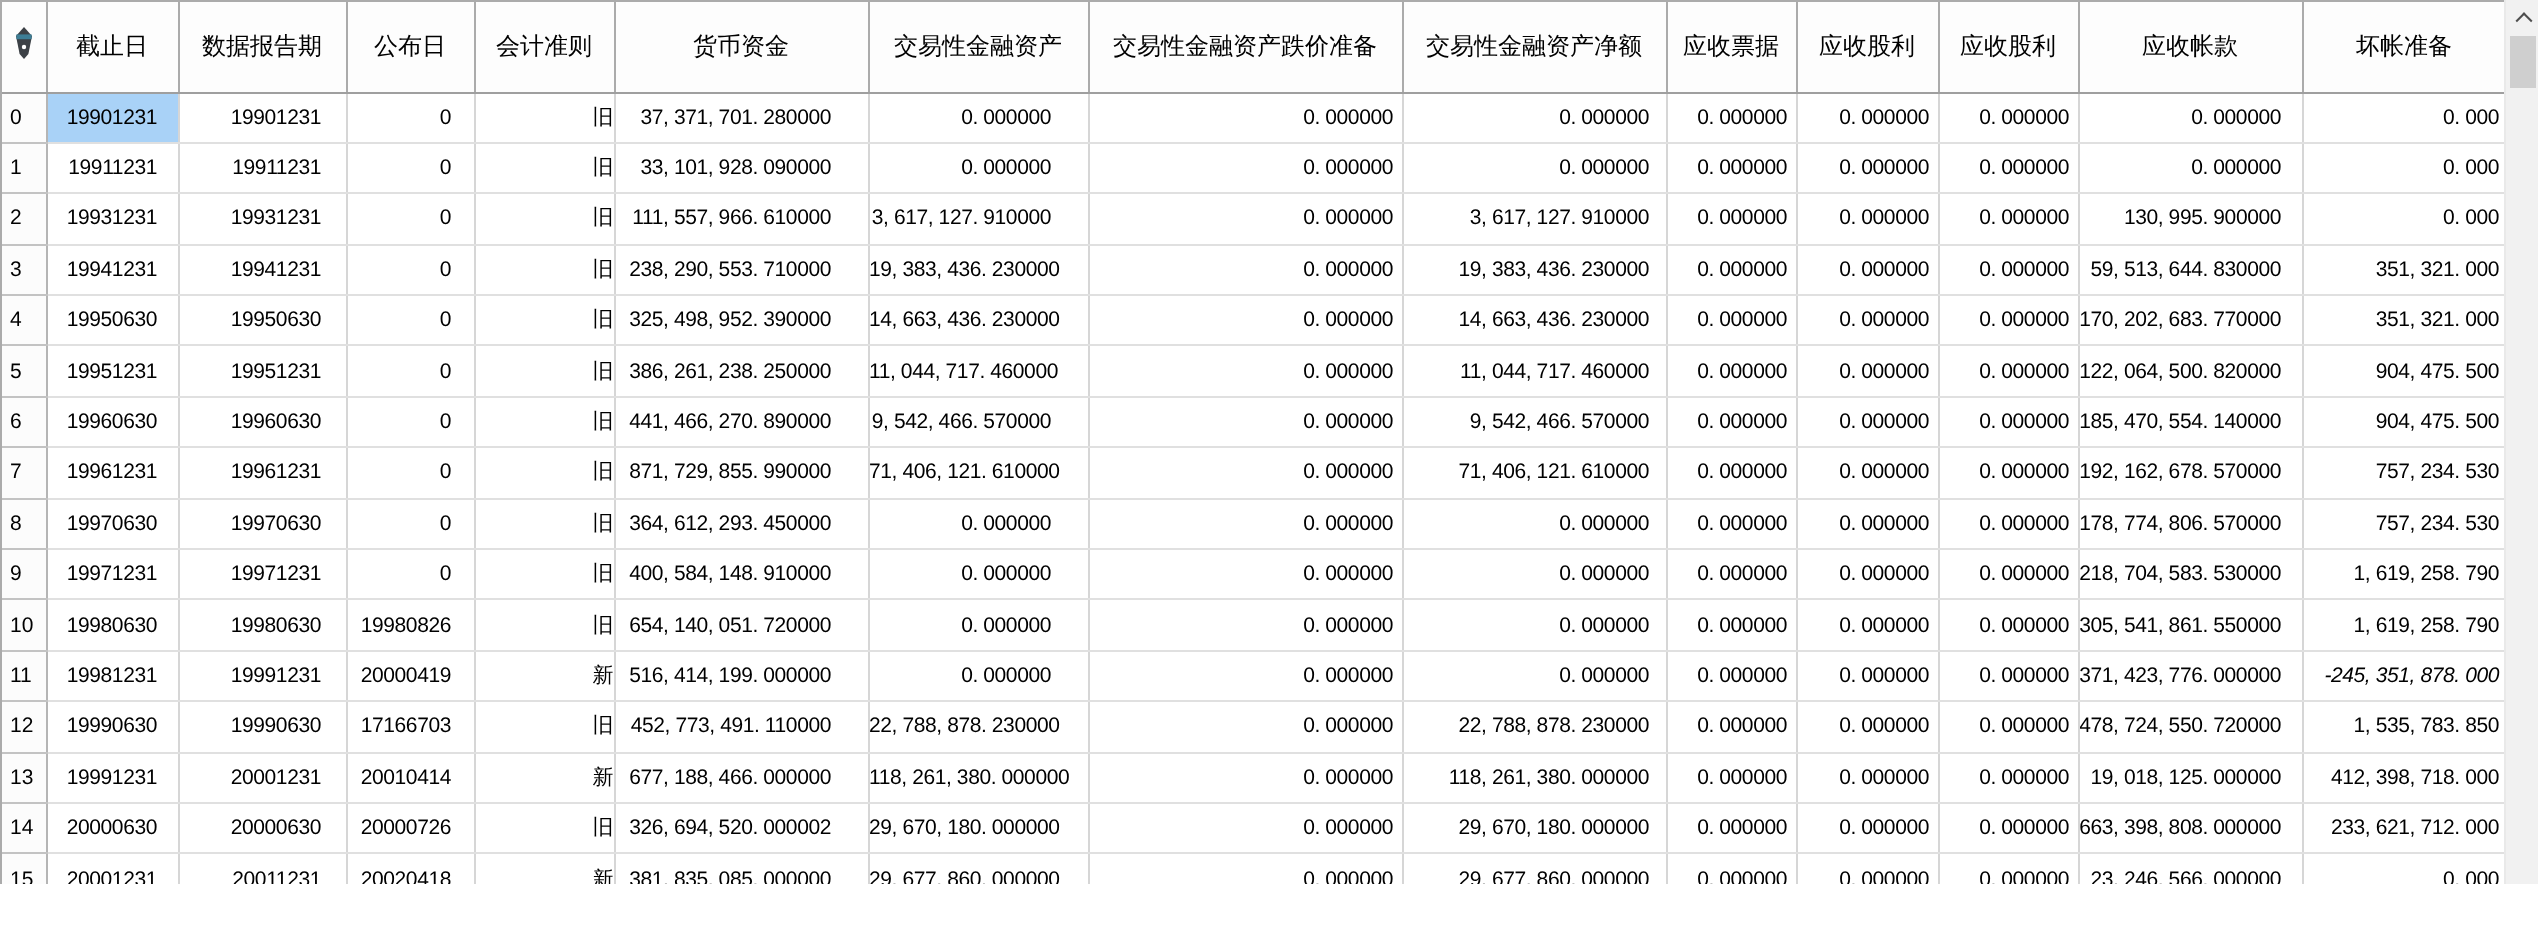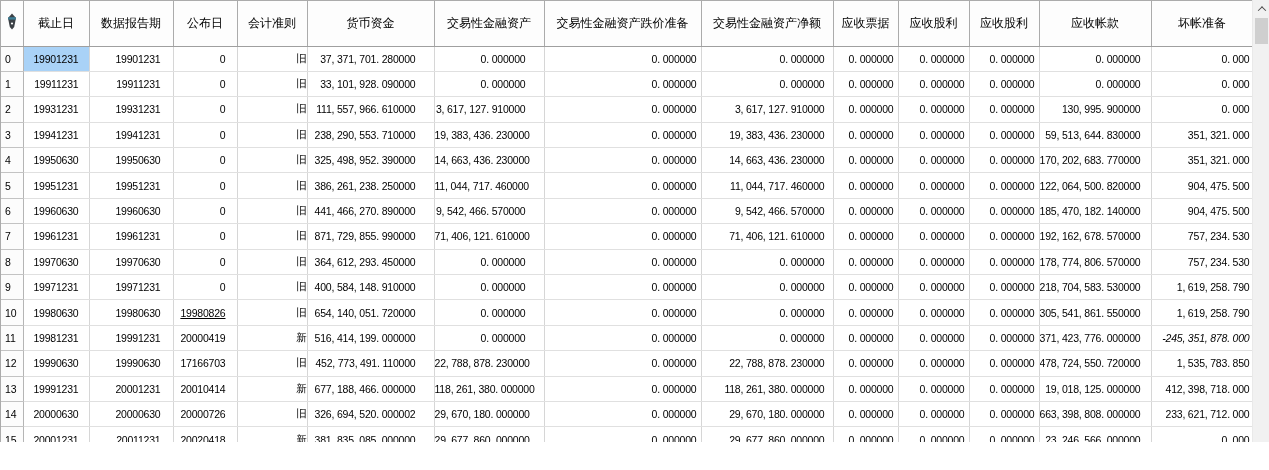"185, 470, 182. 140000" td { text: 182 -> 554 }
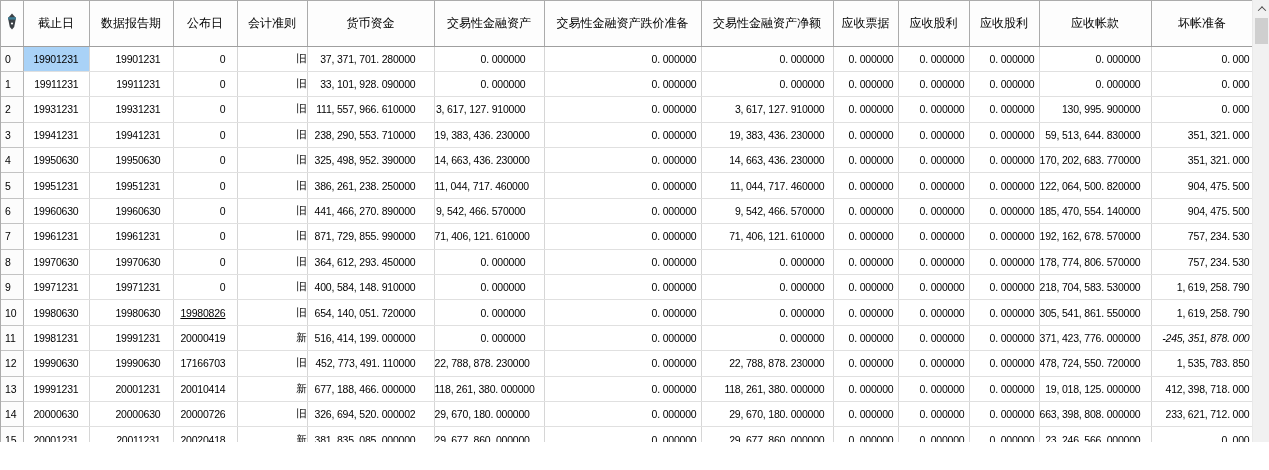"19980826" td { text-decoration: underline -> none }
